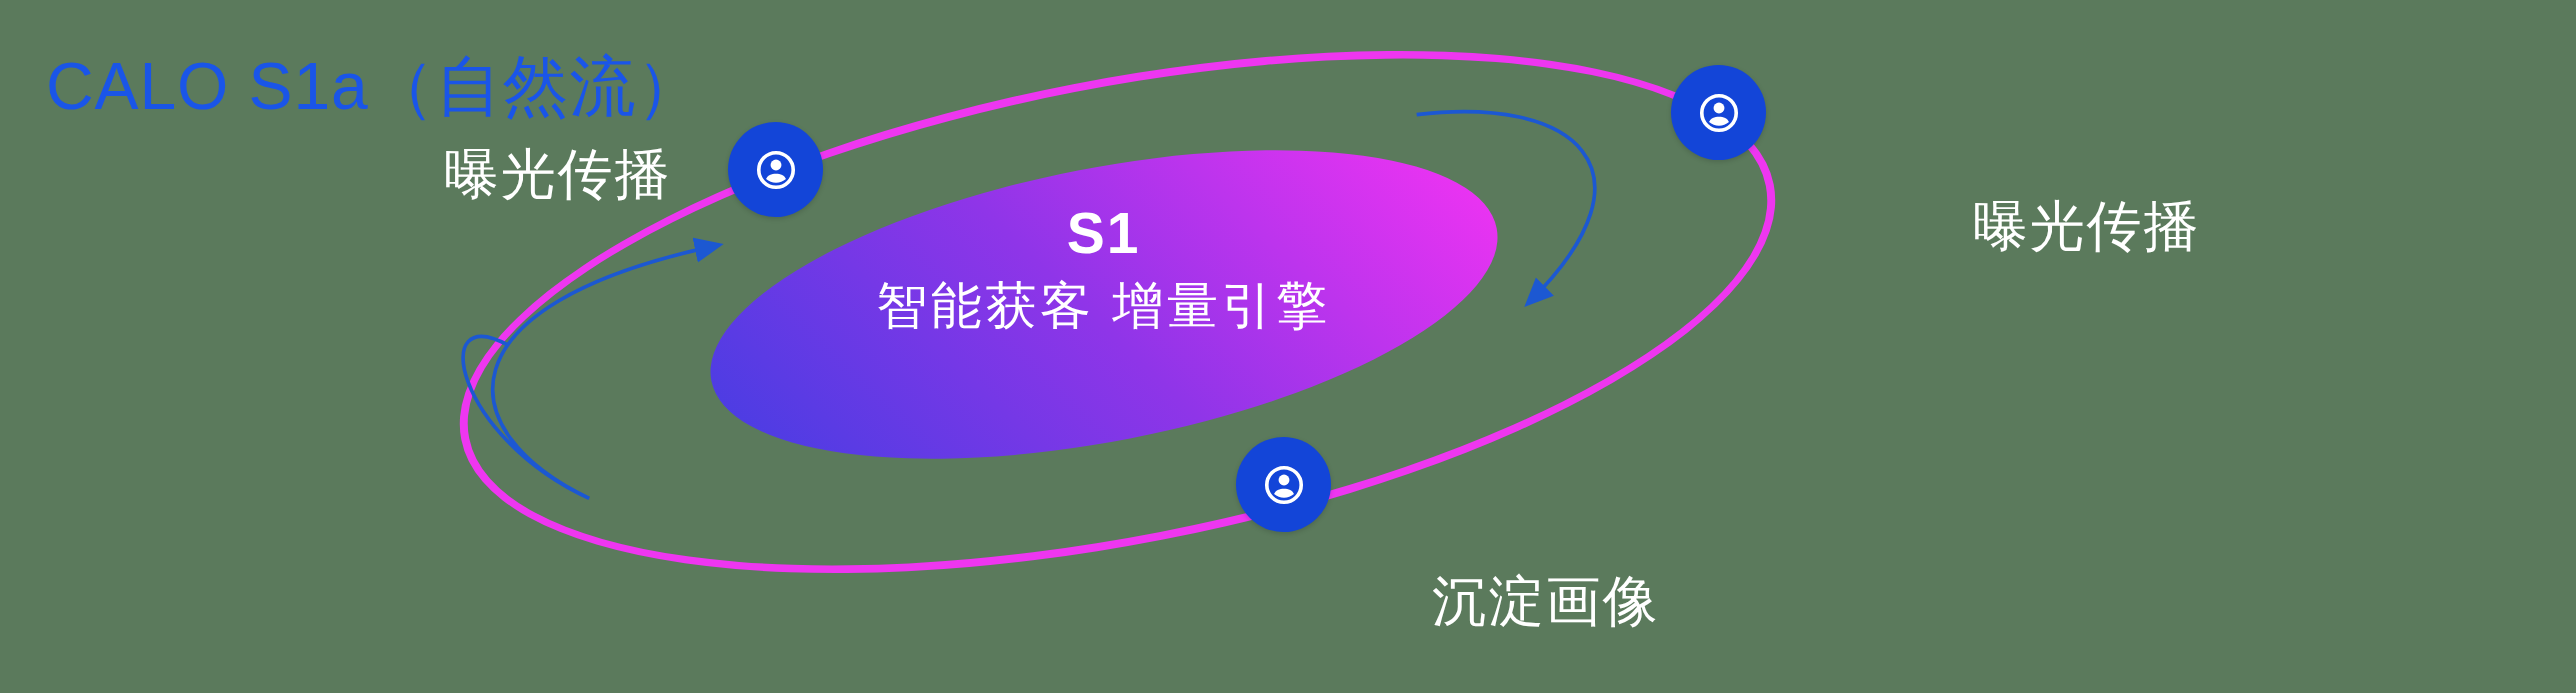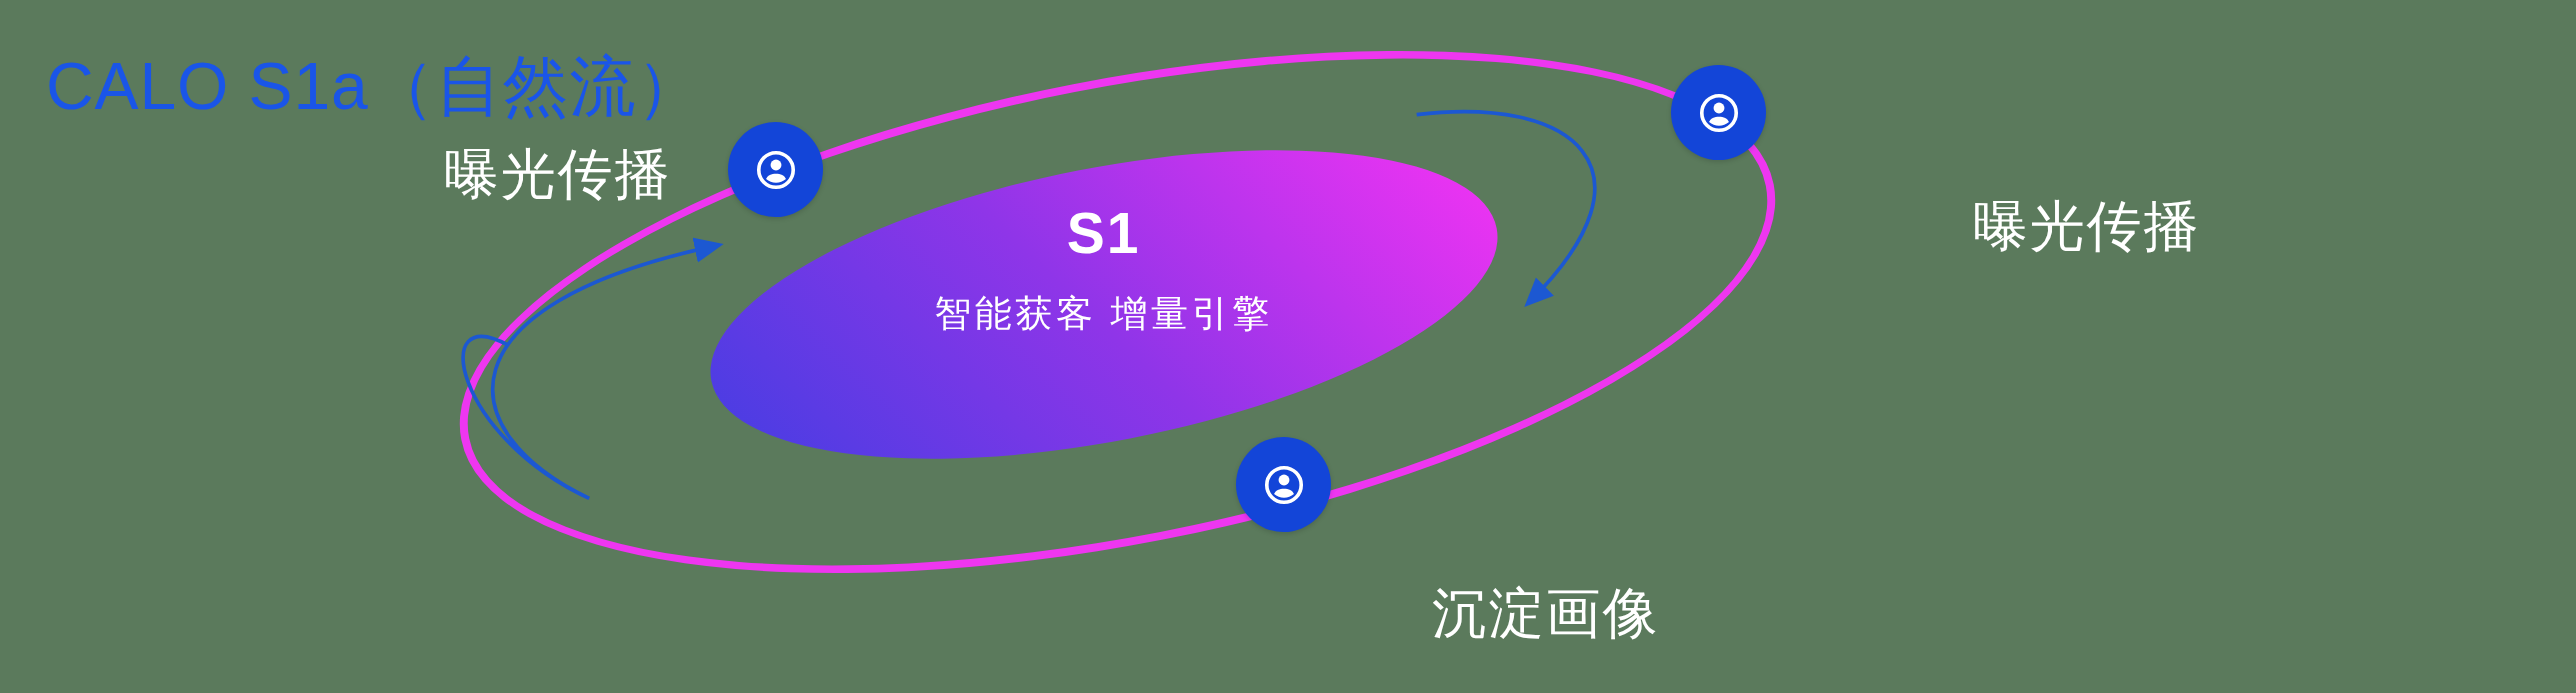"智能获客 增量引擎" .core-sub { font-size: 37px -> 51px; margin-top: 24px -> 7px }
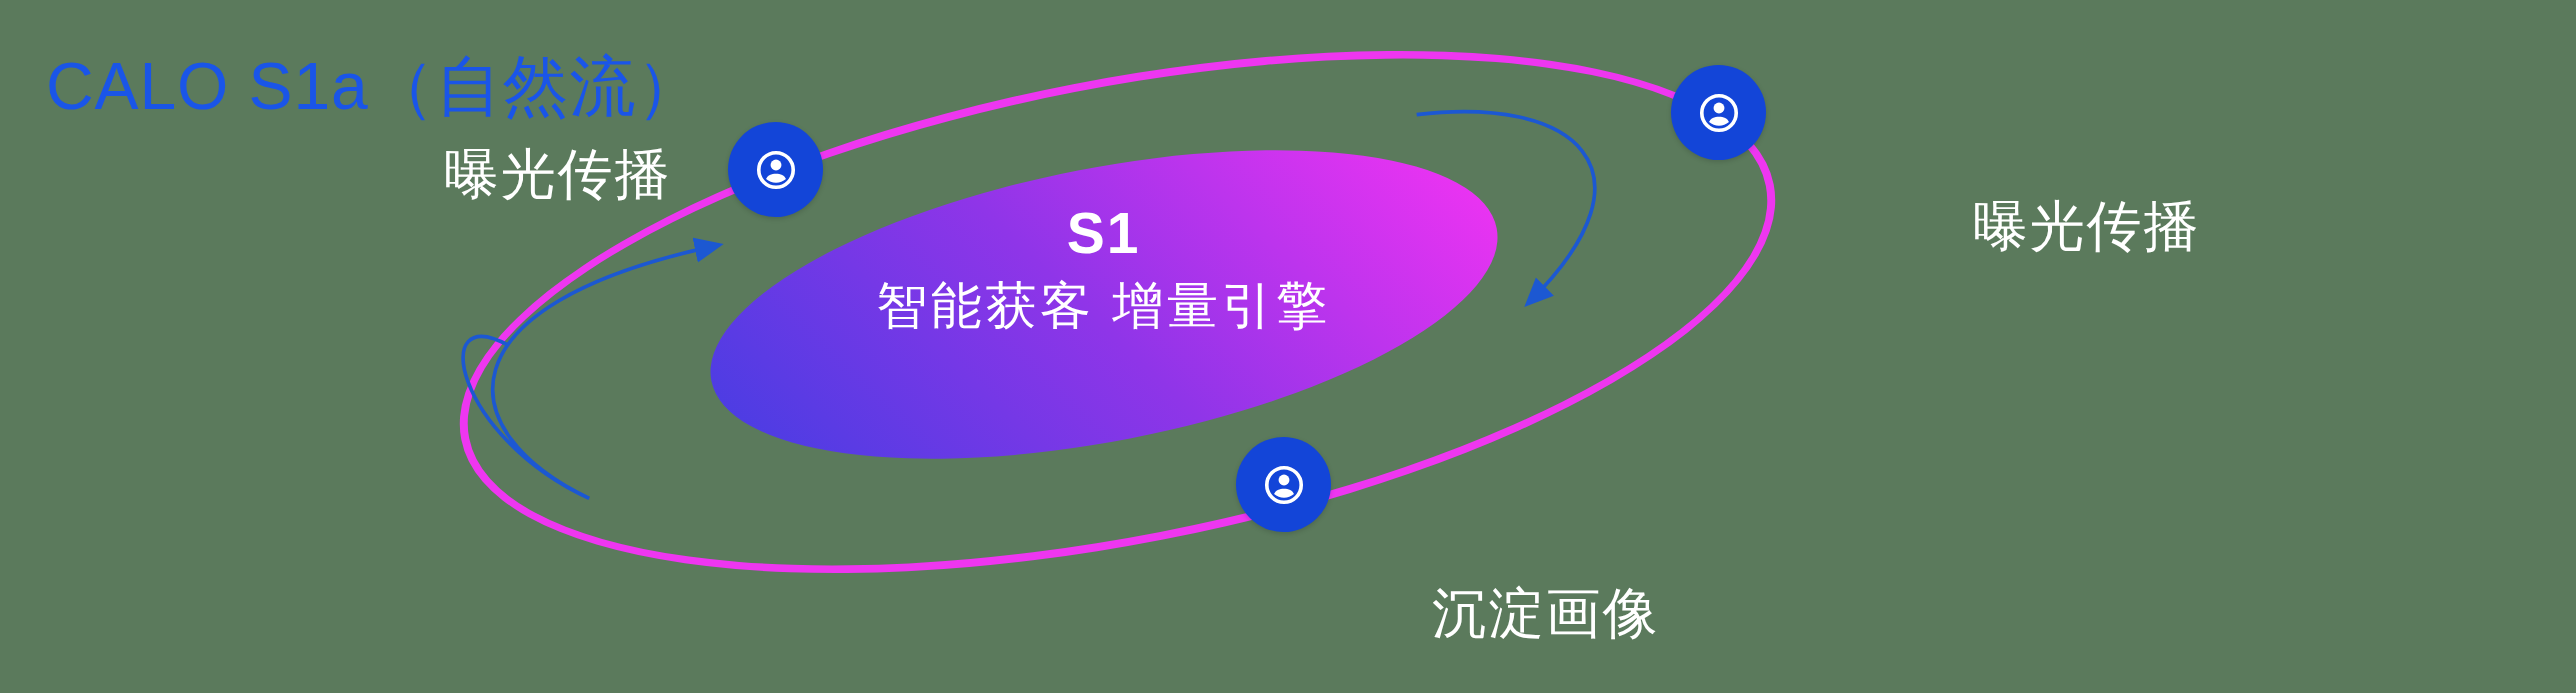"沉淀画像" .sub-s1c { top: 577px -> 565px }
